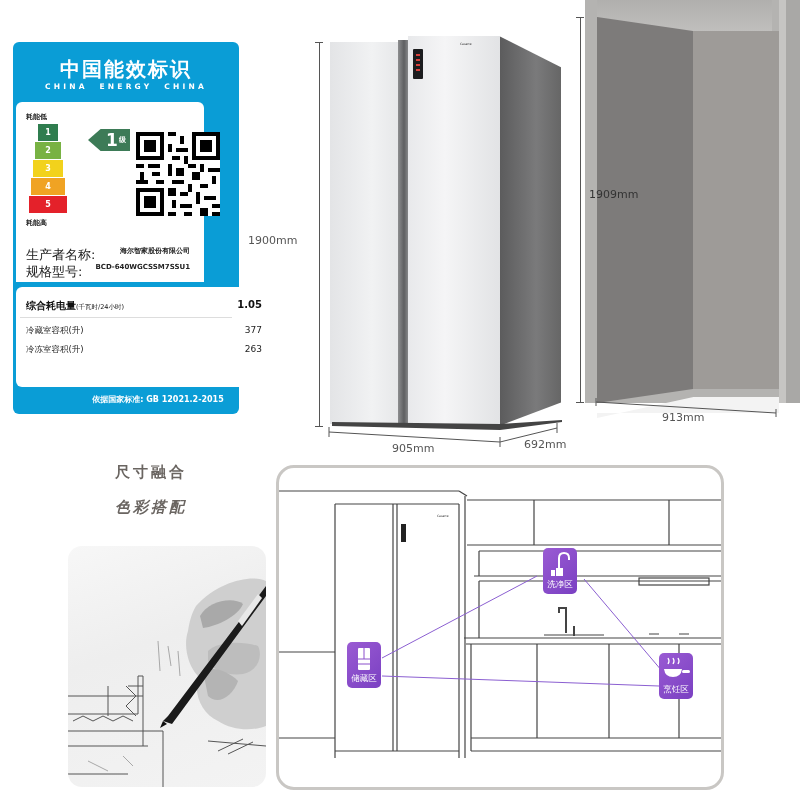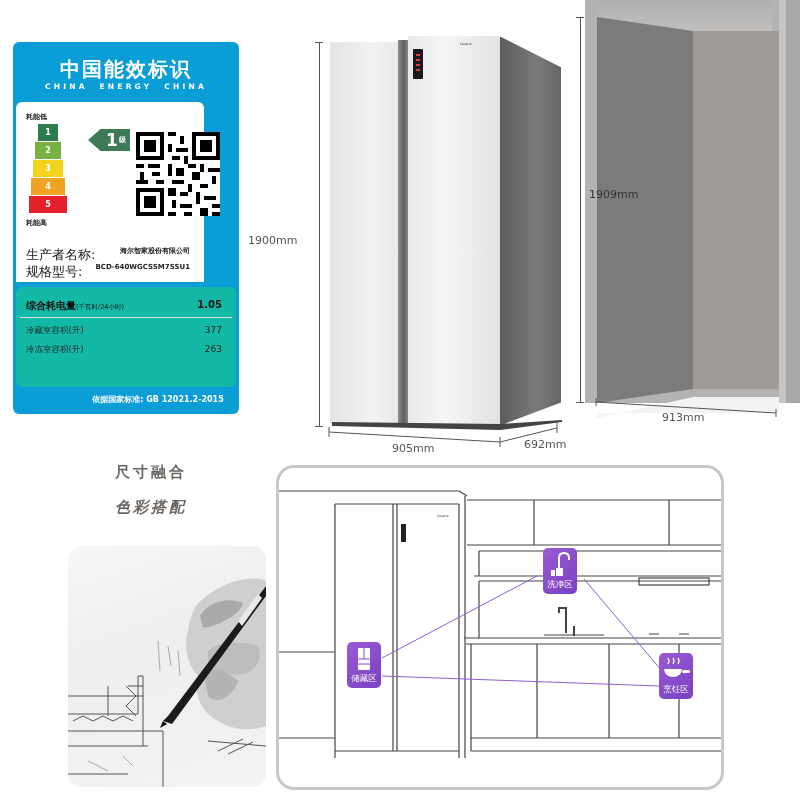"综合耗电量(千瓦时/24小时)" #el-panel2 { background: #14b8a6 -> #ffffff; width: 220px -> 260px }
